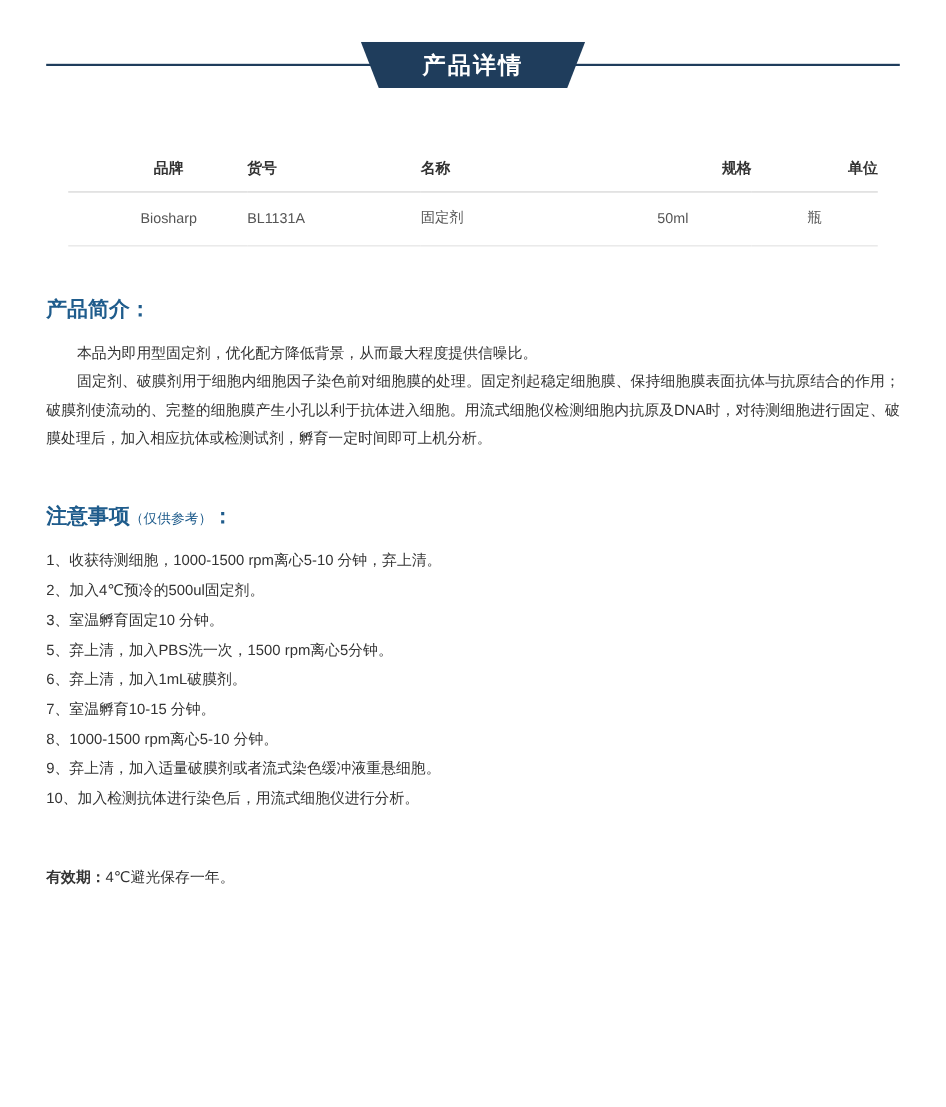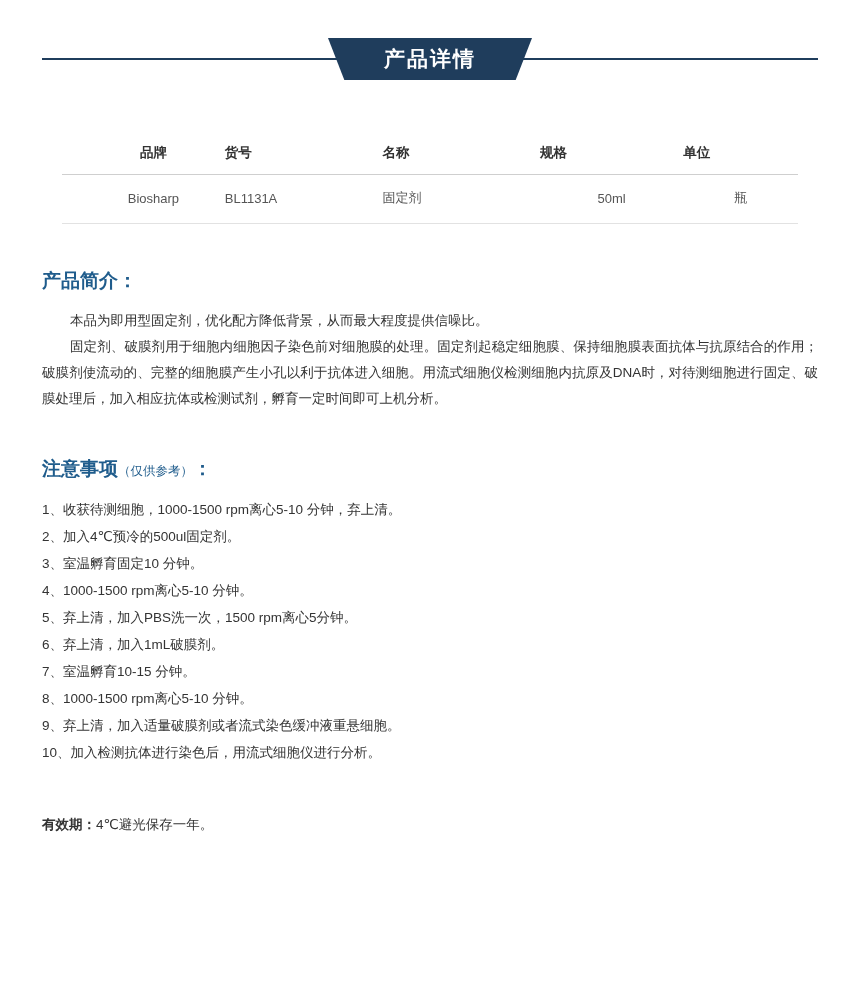"规格" table.spec th { text-align: left -> right }
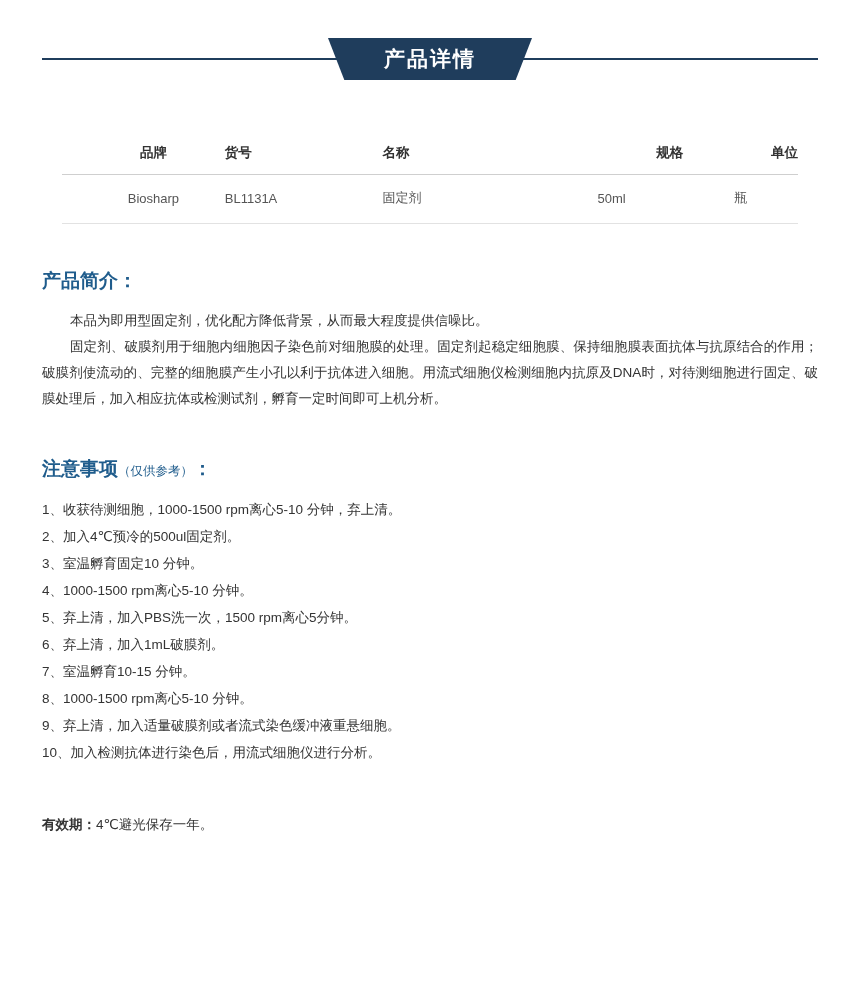"4、1000-1500 rpm离心5-10 分钟。" li { html: <li>4、1000-1500 rpm离心5-10 分钟。</li> -> none }
